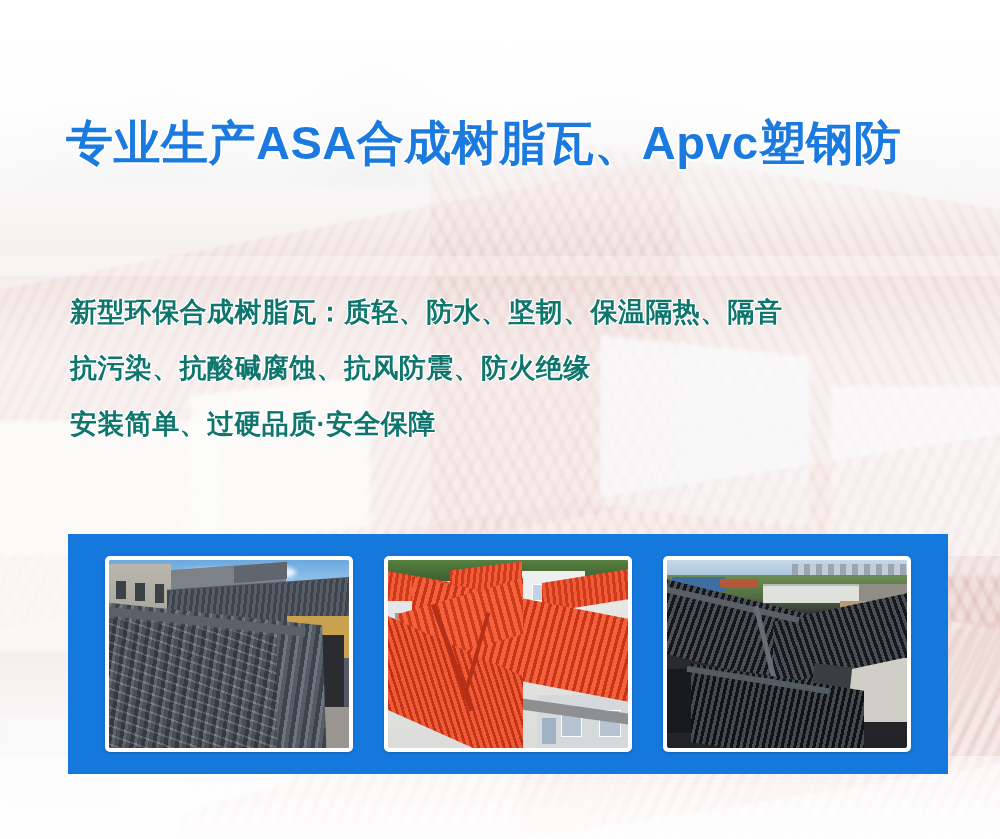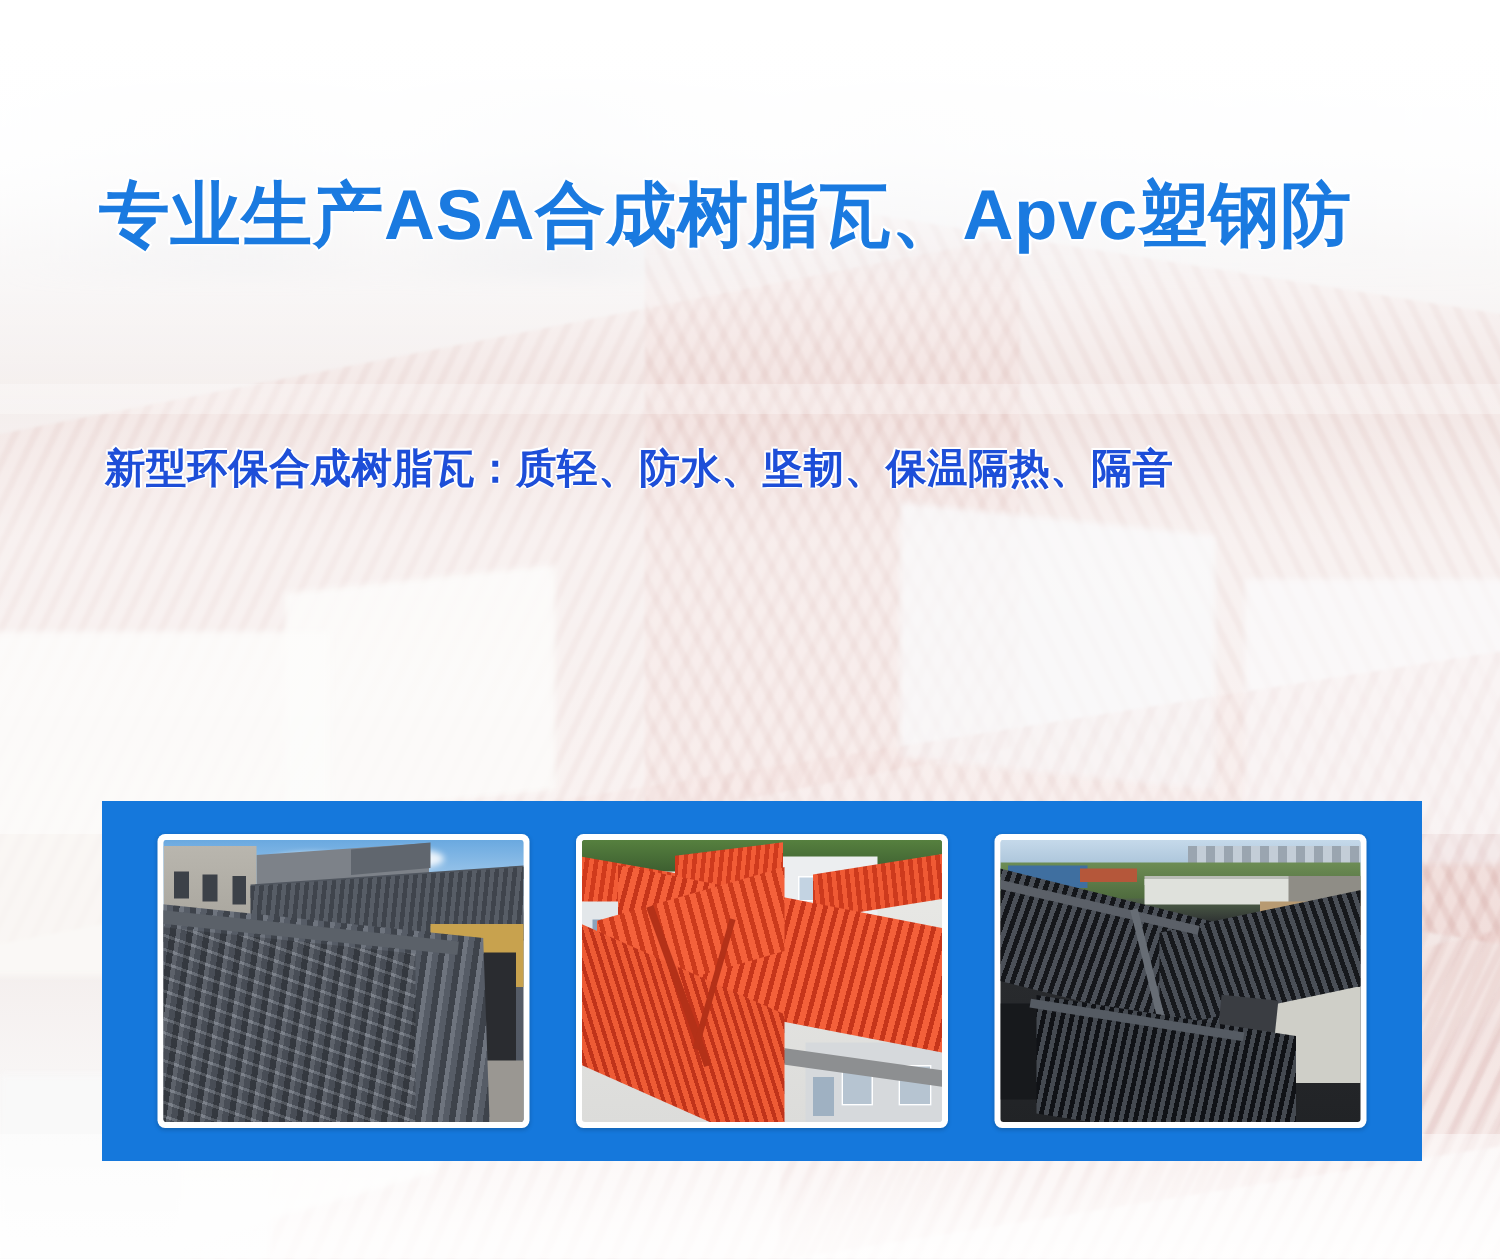"新型环保合成树脂瓦：质轻、防水、坚韧、保温隔热、隔音" .feat { color: #1d4ed8 -> #0f766e }
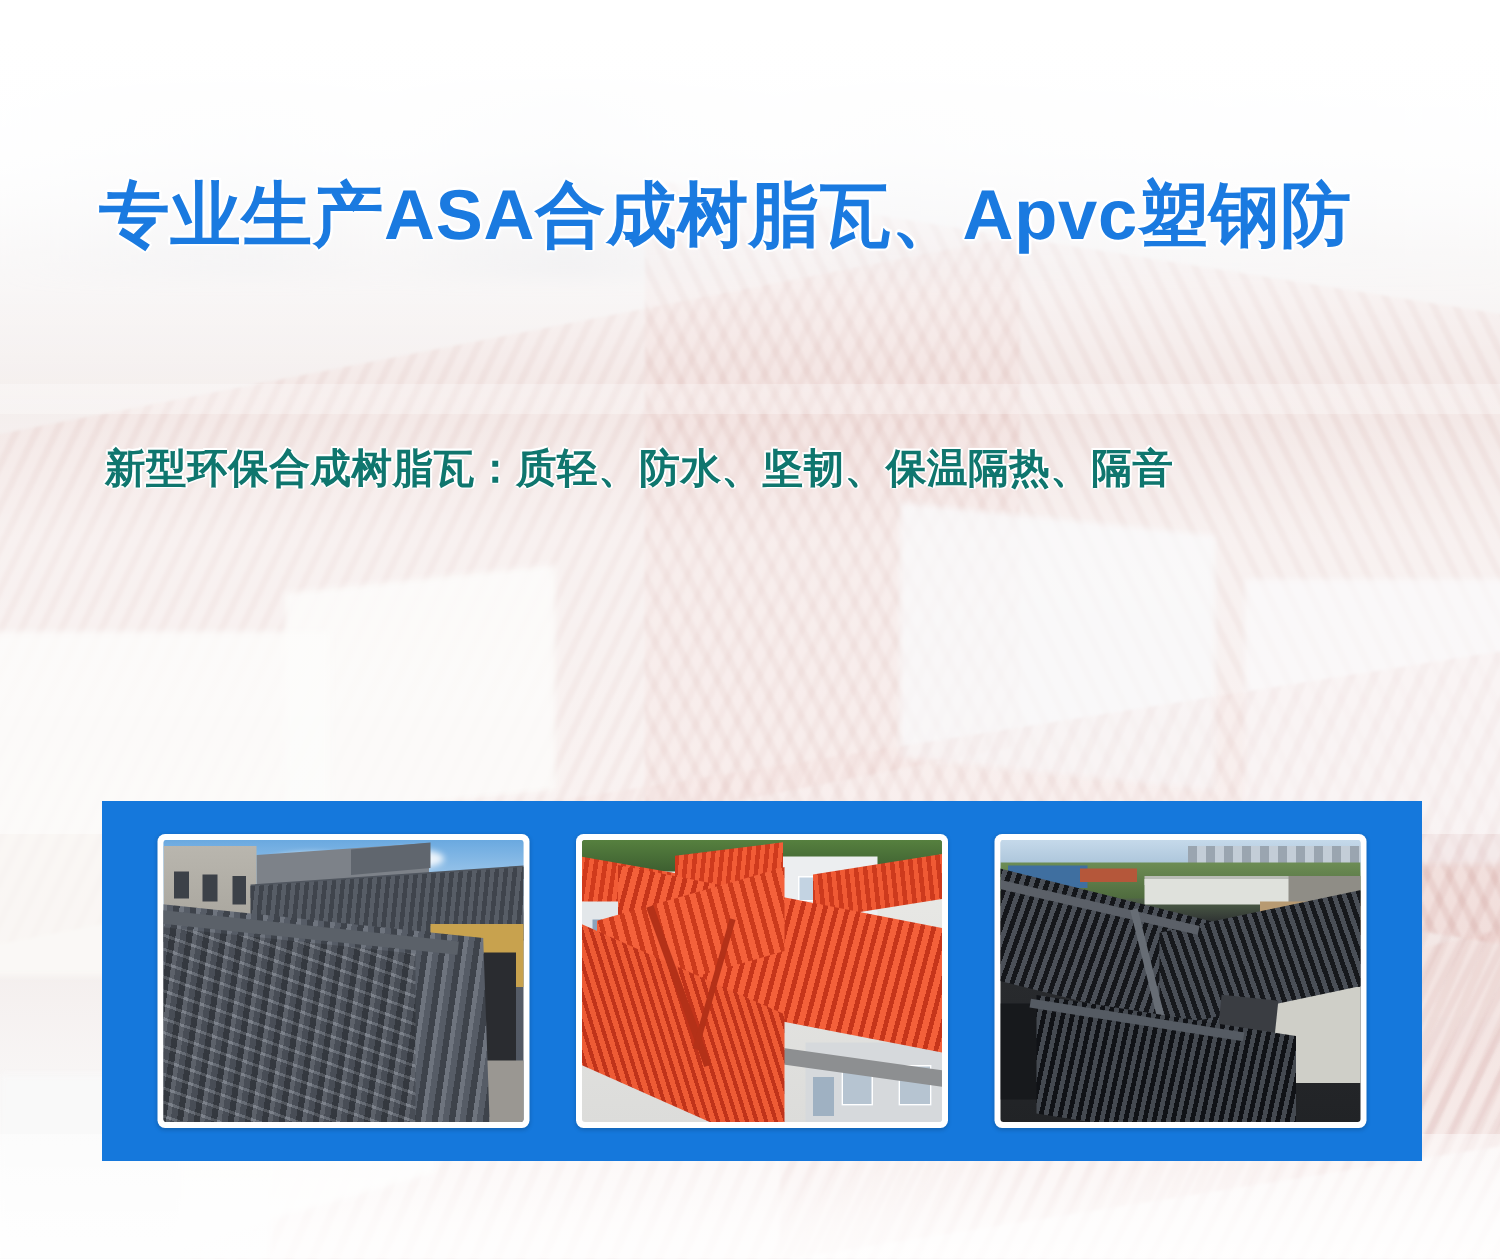"抗污染、抗酸碱腐蚀、抗风防震、防火绝缘" div.feat { html: none -> <div>抗污染、抗酸碱腐蚀、抗风防震、防火绝缘</div> }
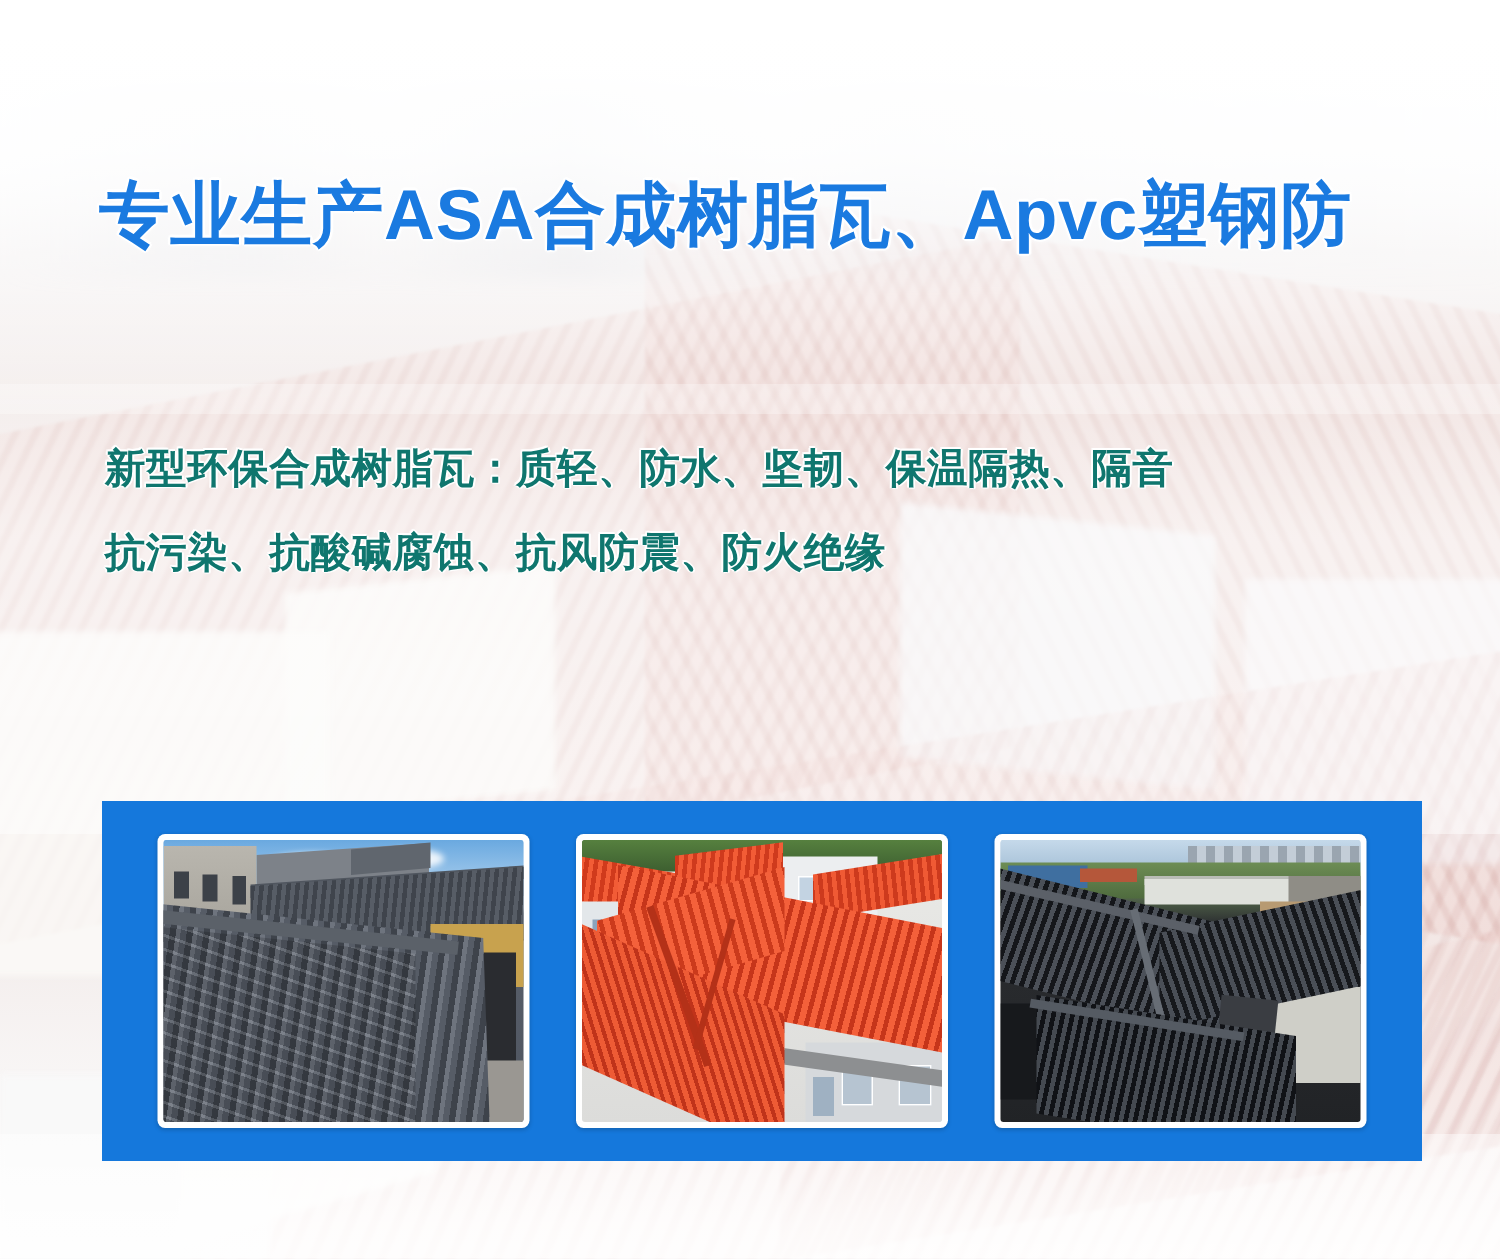"安装简单、过硬品质·安全保障" div.feat { html: none -> <div>安装简单、过硬品质·安全保障</div> }
